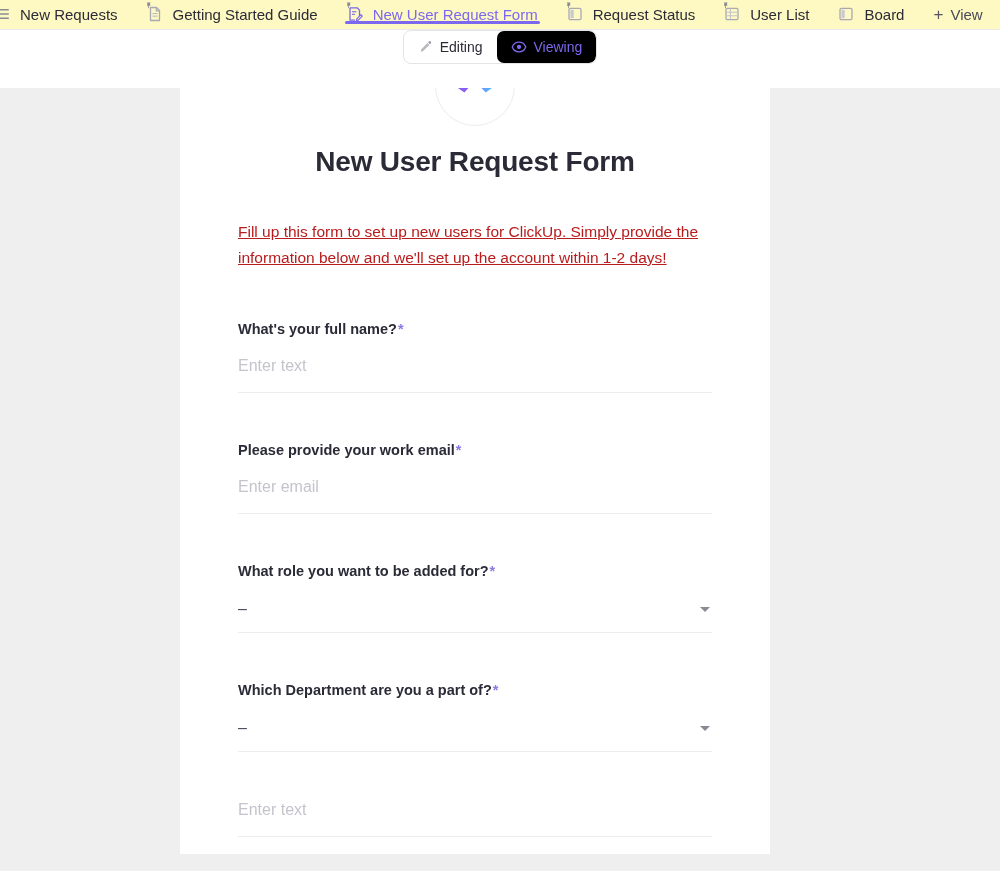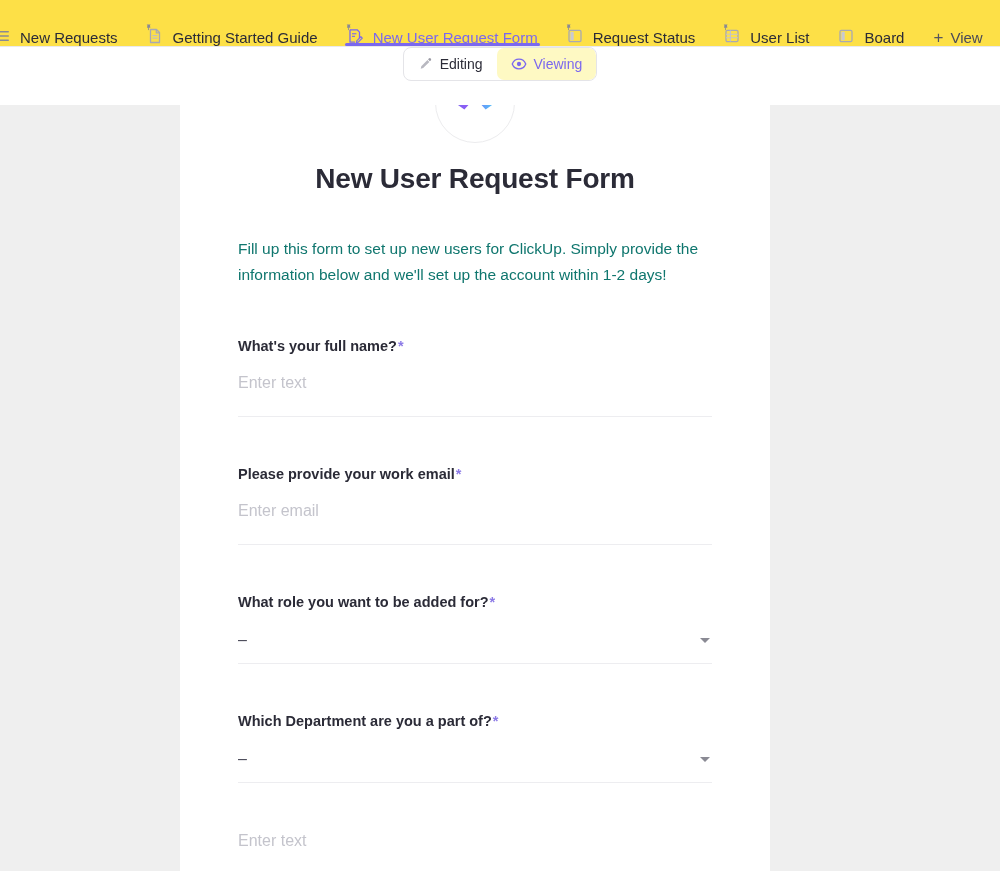"New Requests" #tabbar { align-items: flex-end -> center; background: #fde047 -> #fef9c3; height: 47px -> 30px }
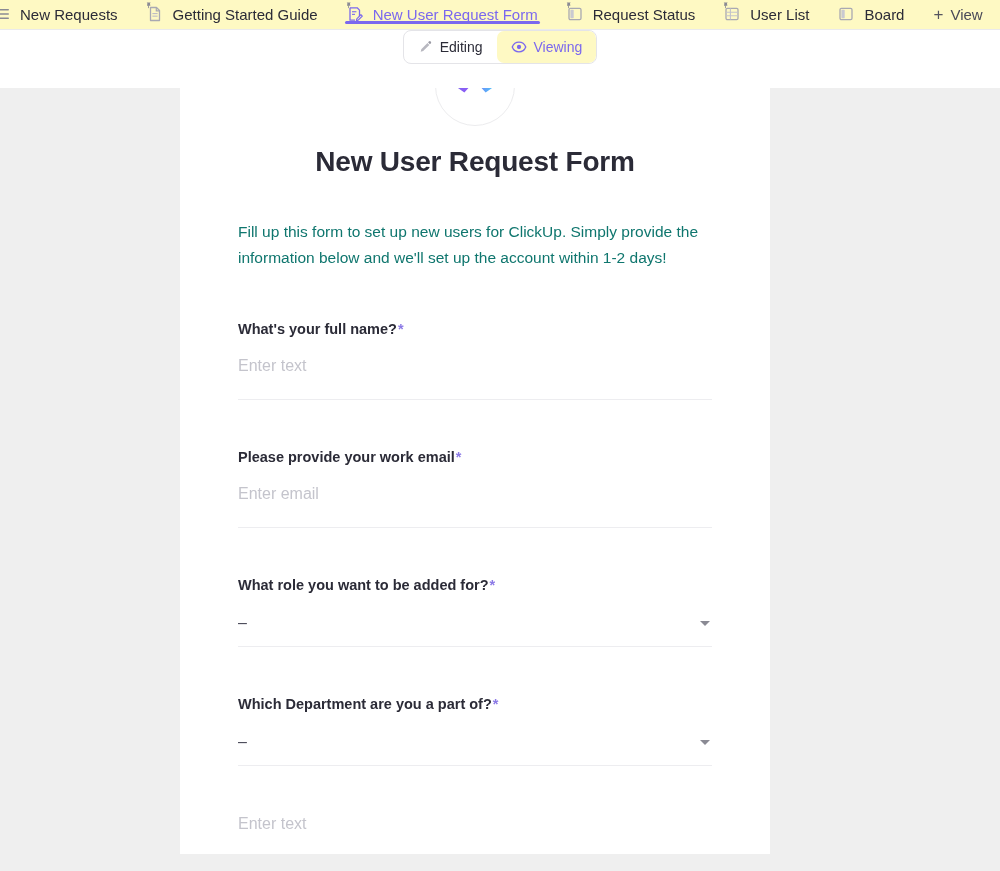"Viewing" .toggle-opt.active { background: #fef9c3 -> #000000 }
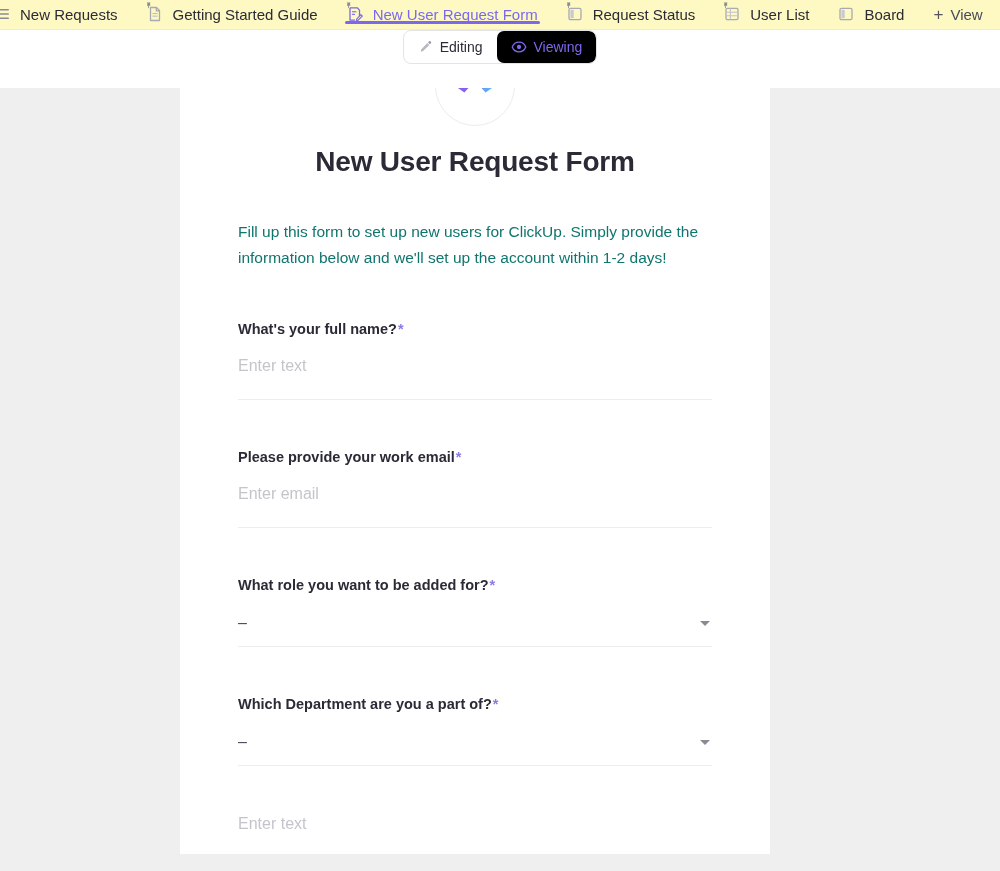"Fill up this form to" #formdesc { color: #0f766e -> #b91c1c; text-decoration: none -> underline }
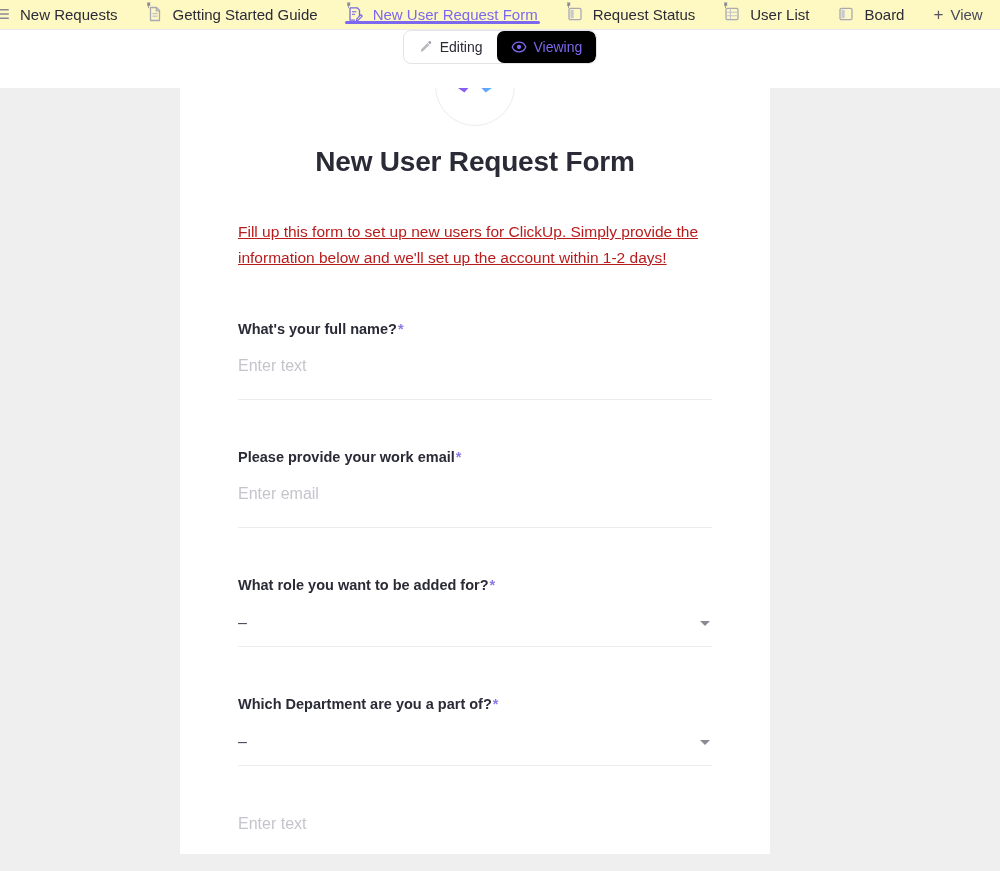"Enter text" .finput { padding-bottom: 22px -> 15px }
